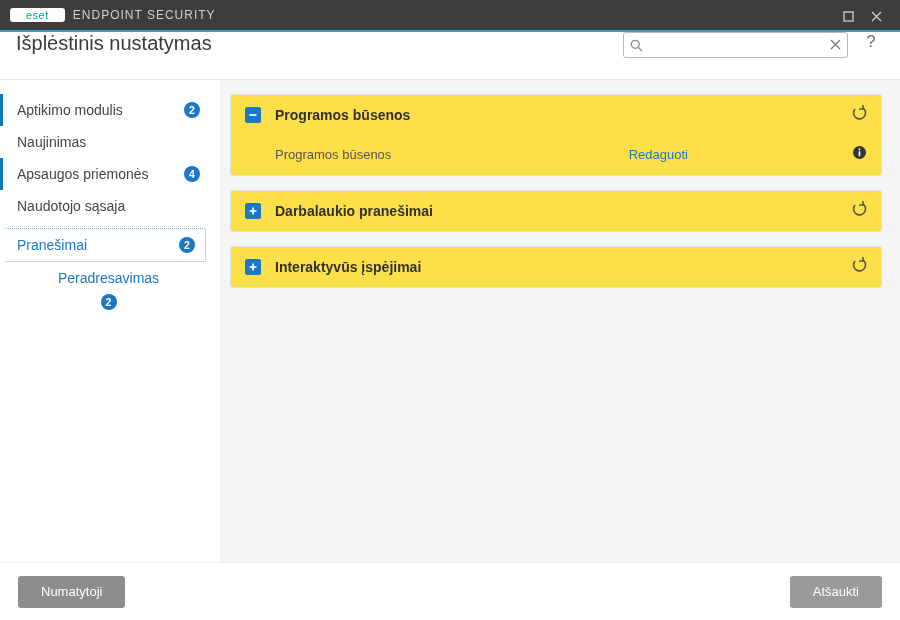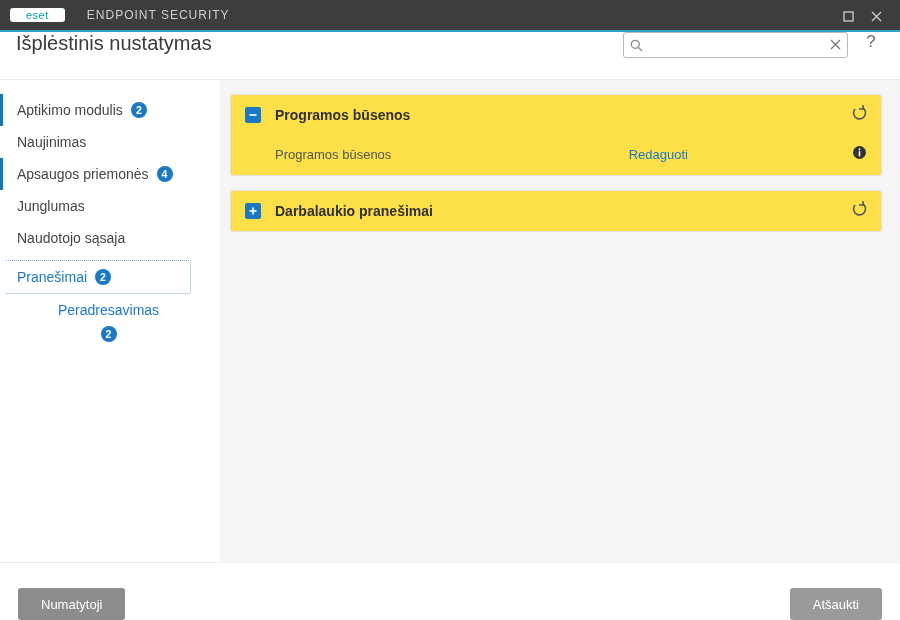"ENDPOINT SECURITY" .titlebar .brand .product { margin-left: 14px -> none }
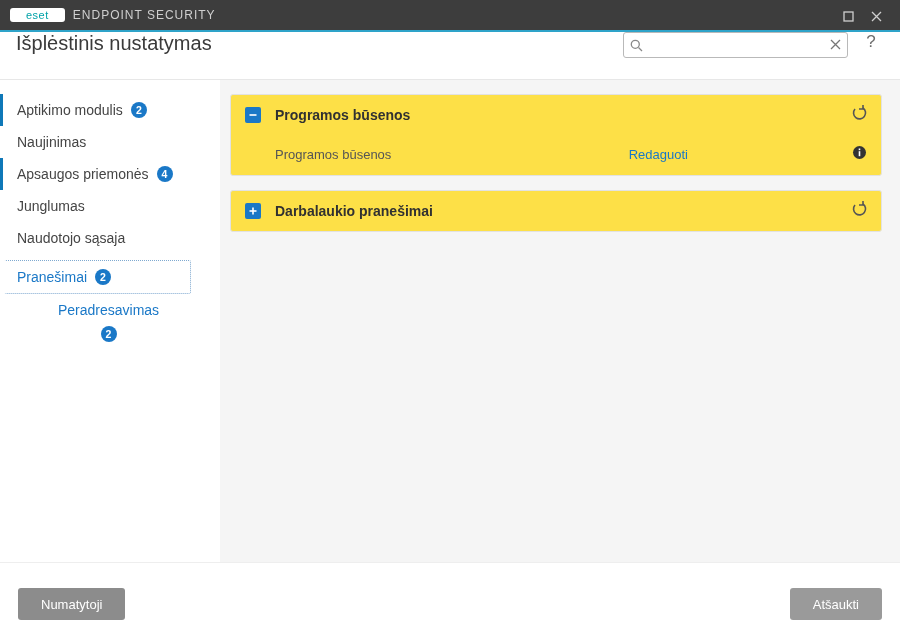"Aptikimo modulis" .sidebar .item, .sidebar .subitem { justify-content: none -> space-between }
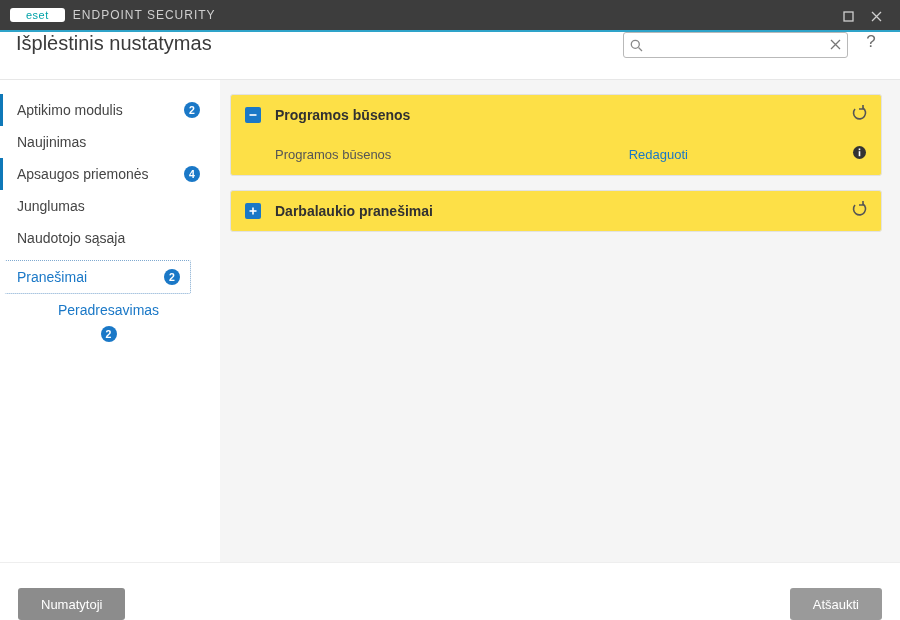"Junglumas" div.item { html: <div> <span>Junglumas</span> </div> -> none }
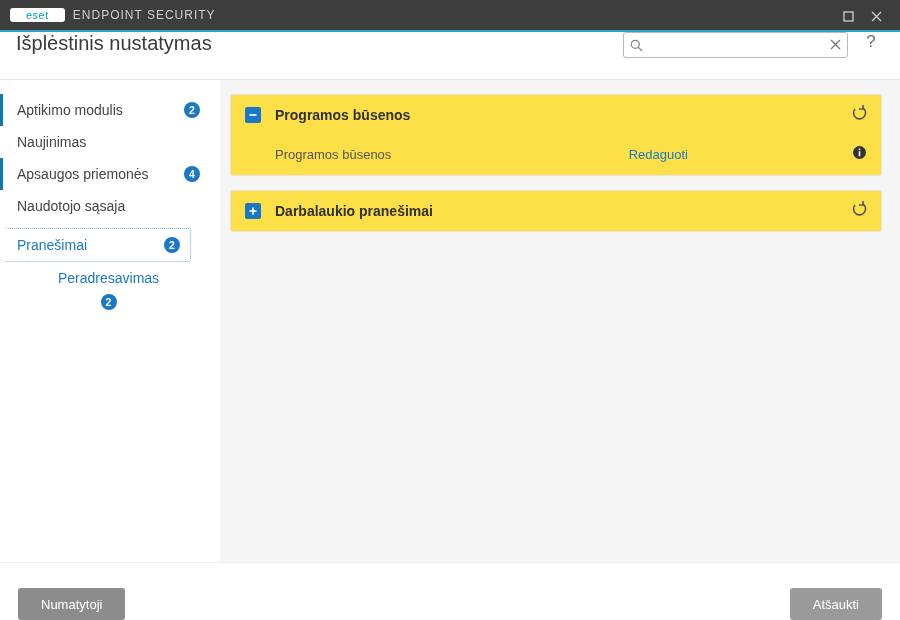"Pranešimai" .sidebar .subitem.active { margin-right: 19px -> 4px }
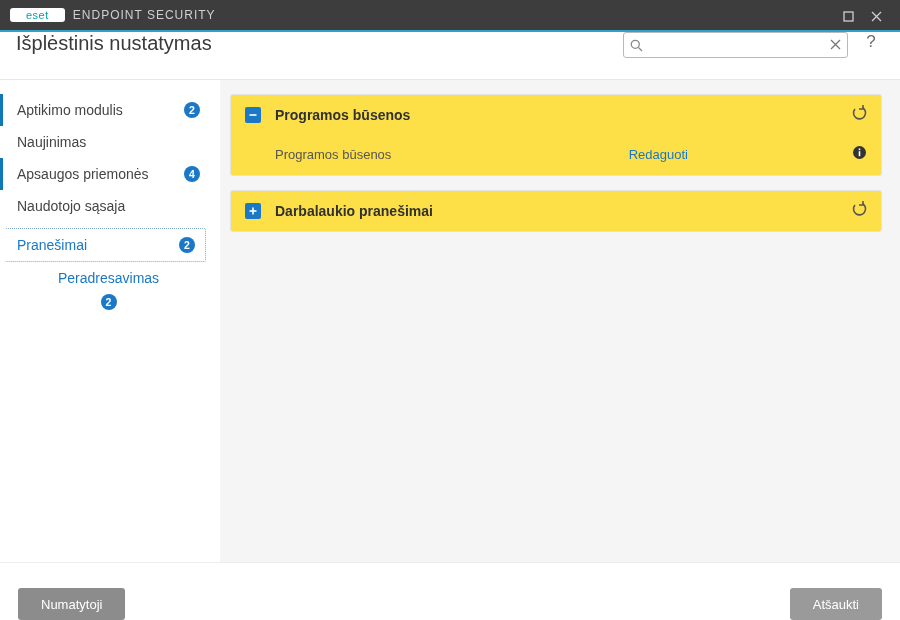"Interaktyvūs įspėjimai" div.panel { html: none -> <div> <div> <span> <svg> <rect></rect> <rect></rect> </svg> </span> <span>Interaktyvūs įspėjimai</span> <span></span> <span> <svg> <path></path> <path></path> </svg> </span> </div> </div> }
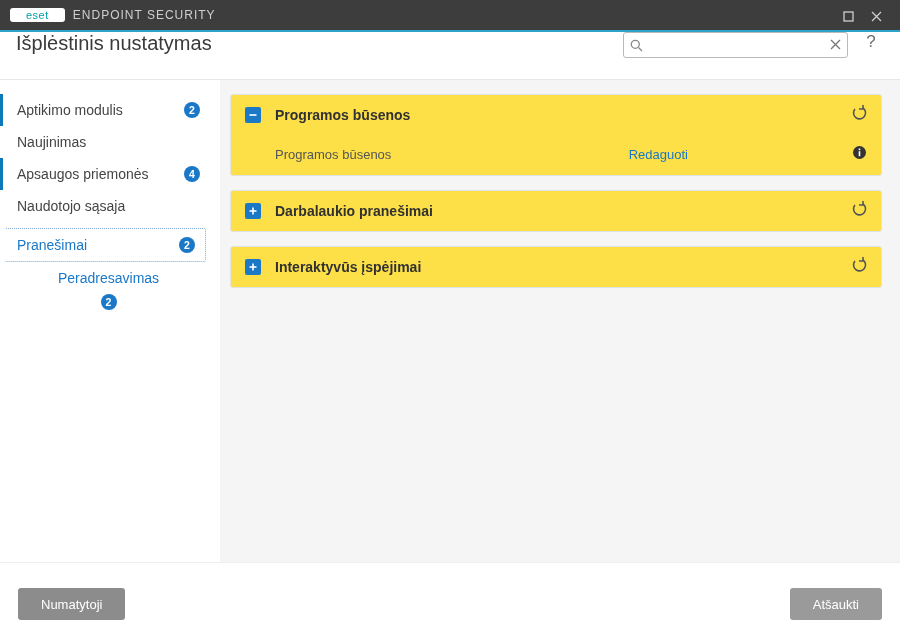"Numatytoji" .footer { align-items: flex-end -> center }
